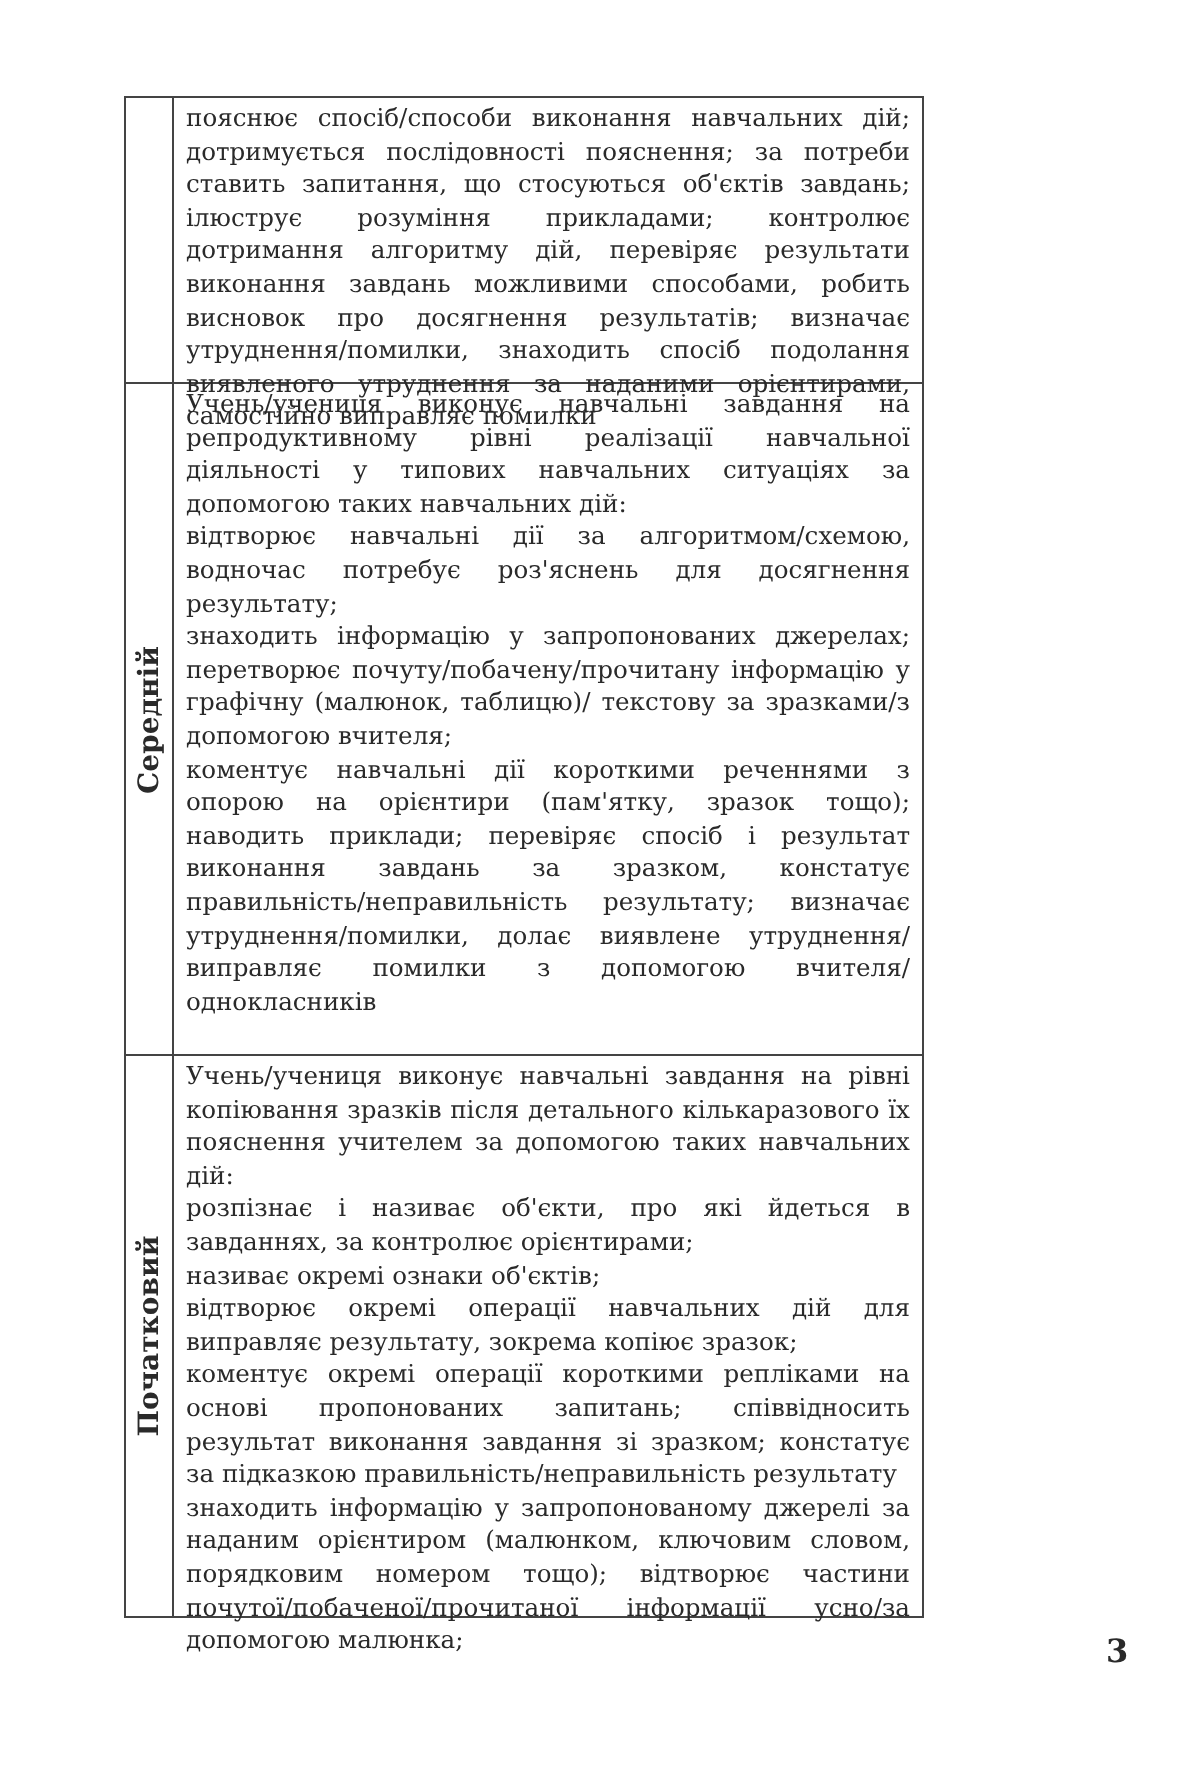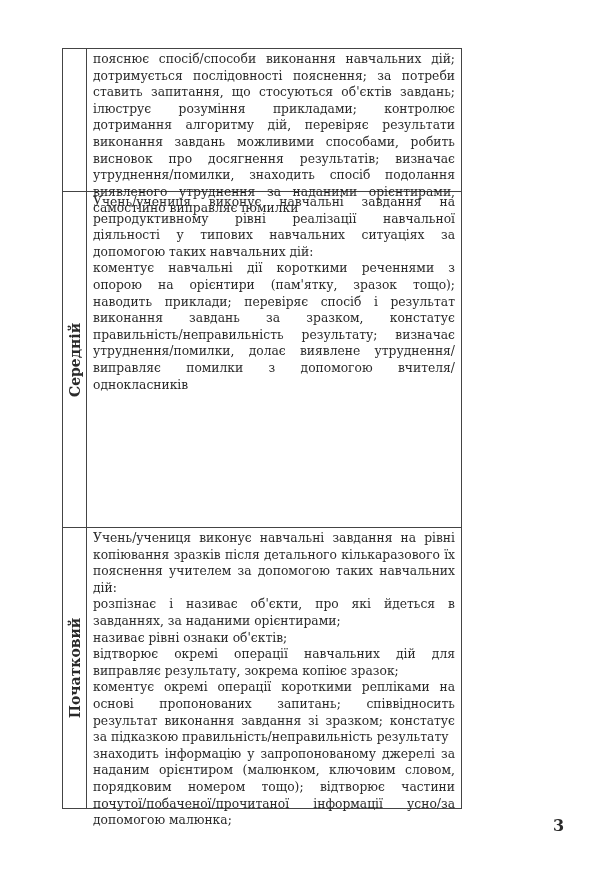"відтворює навчальні дії за" p { html: none -> <p>відтворює навчальні дії за алгоритмом/схемою, водночас потребує роз'яснень для досягнення результату;</p> }
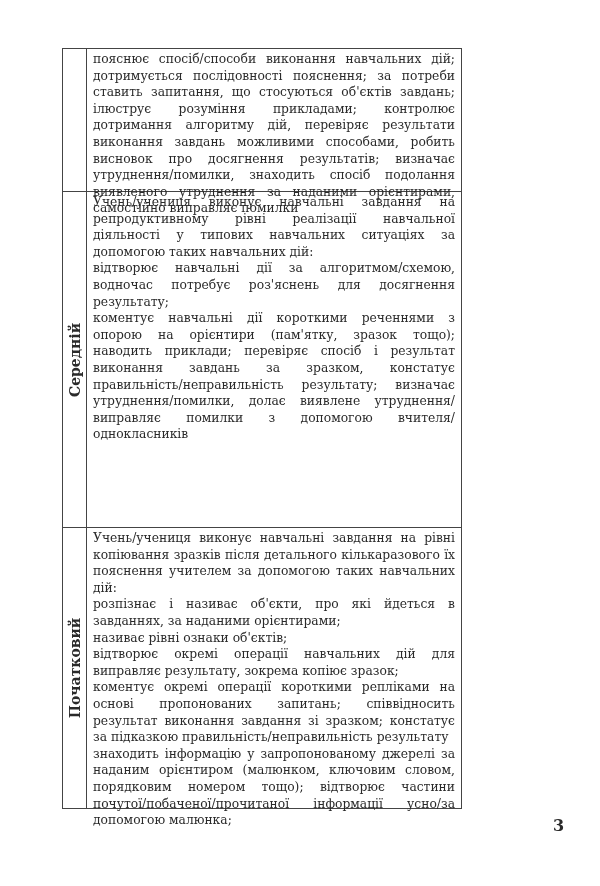"знаходить інформацію у запропонованих" p { html: none -> <p>знаходить інформацію у запропонованих джерелах; перетворює почуту/побачену/прочитану інформацію у графічну (малюнок, таблицю)/ текстову за зразками/з допомогою вчителя;</p> }
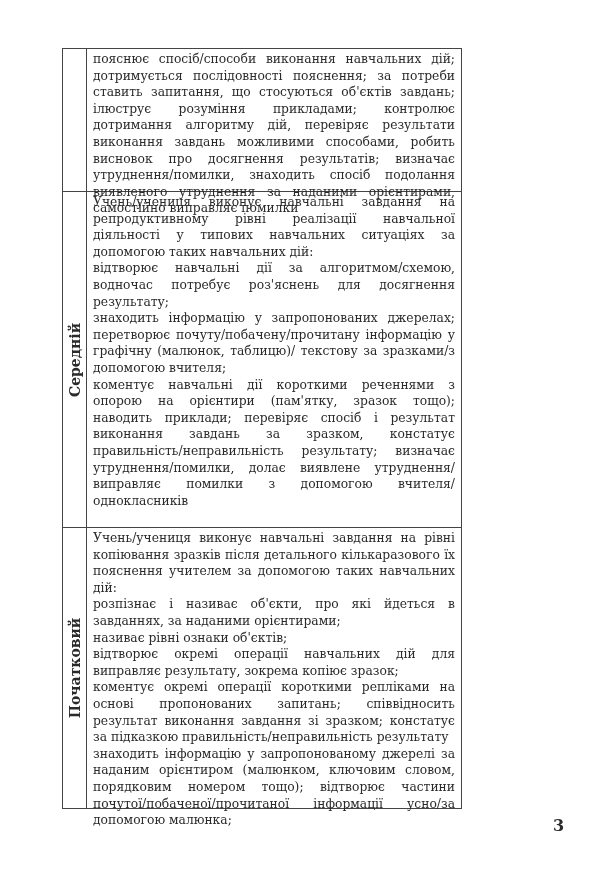"розпізнає і називає об'єкти, про" p { text: наданими -> контролює }
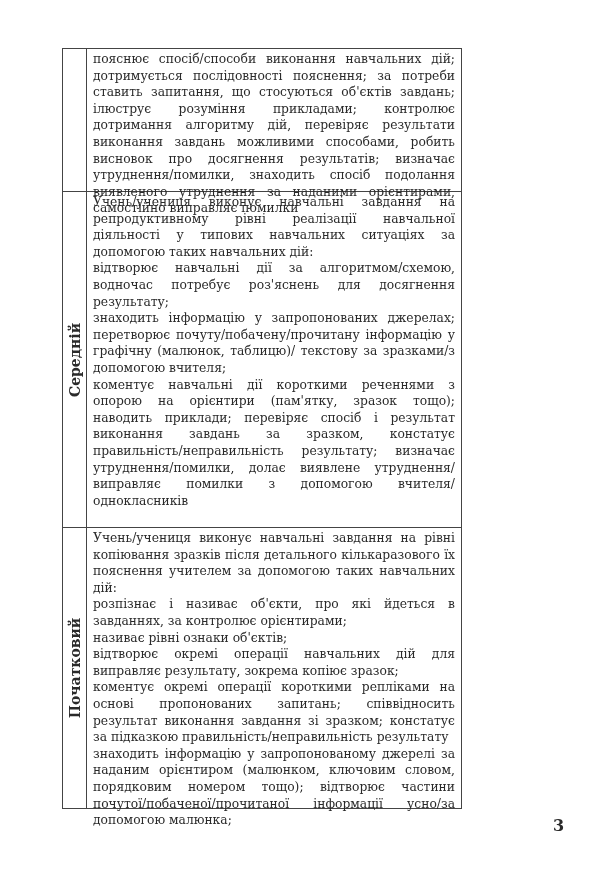"називає рівні ознаки об'єктів;" p { text: рівні -> окремі }
